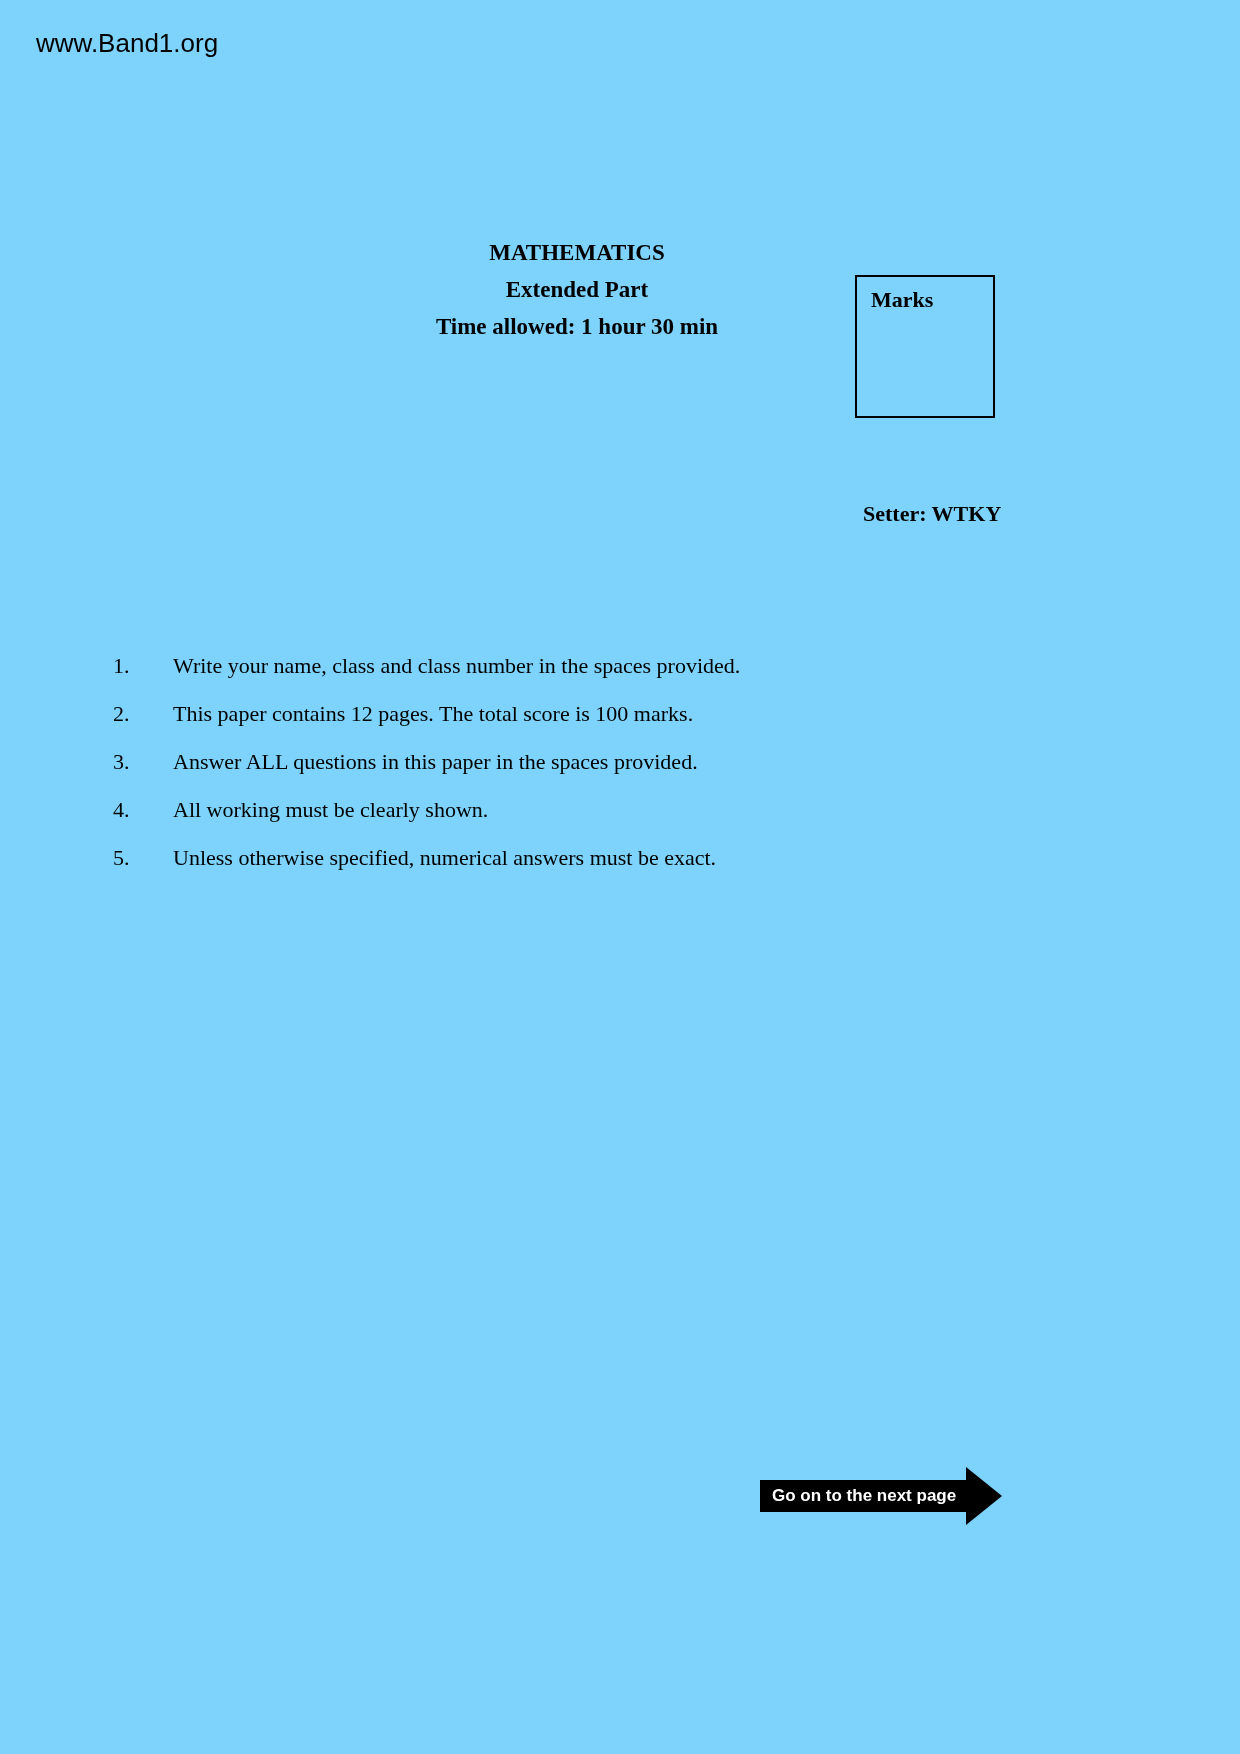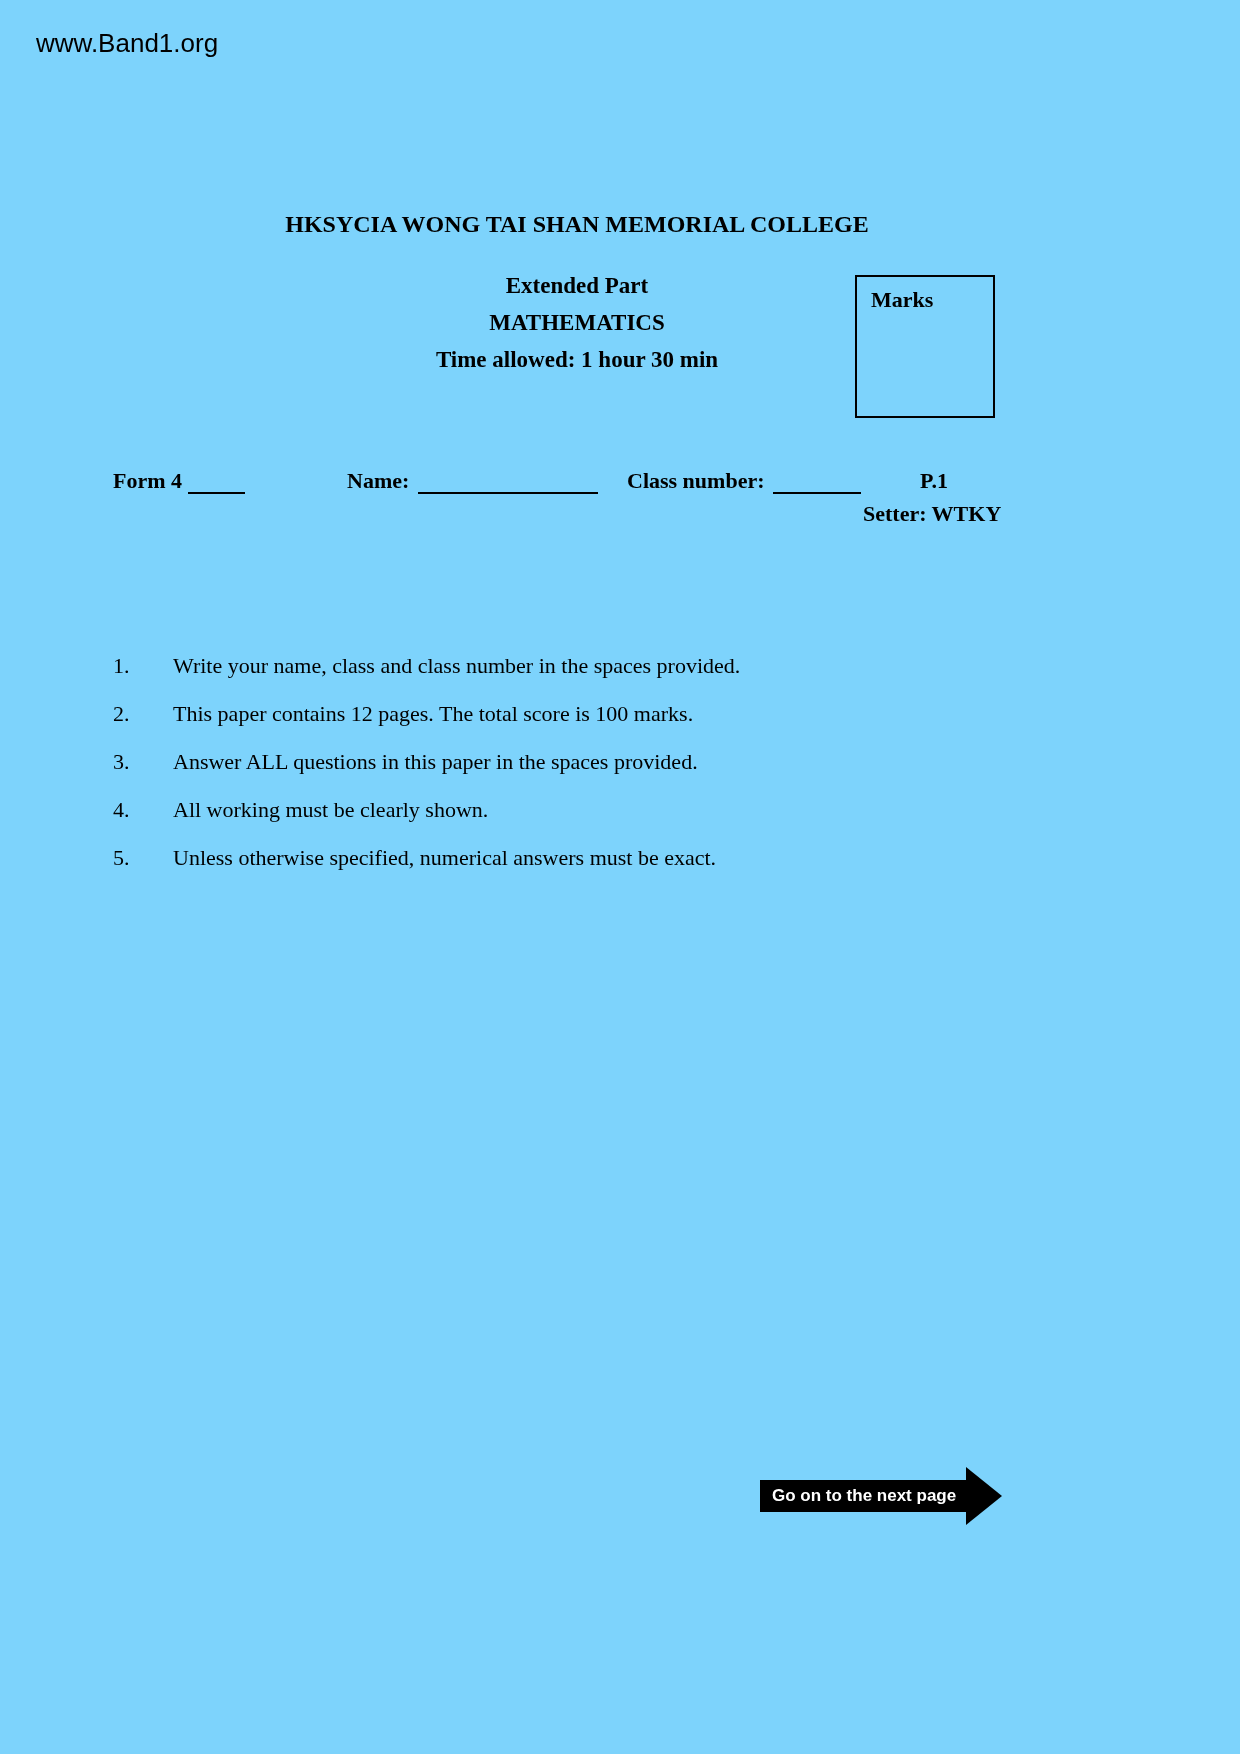"HKSYCIA WONG TAI SHAN MEMORIAL" div.title-line-lg { html: <div>HKSYCIA WONG TAI SHAN MEMORIAL COLLEGE</div> -> none }
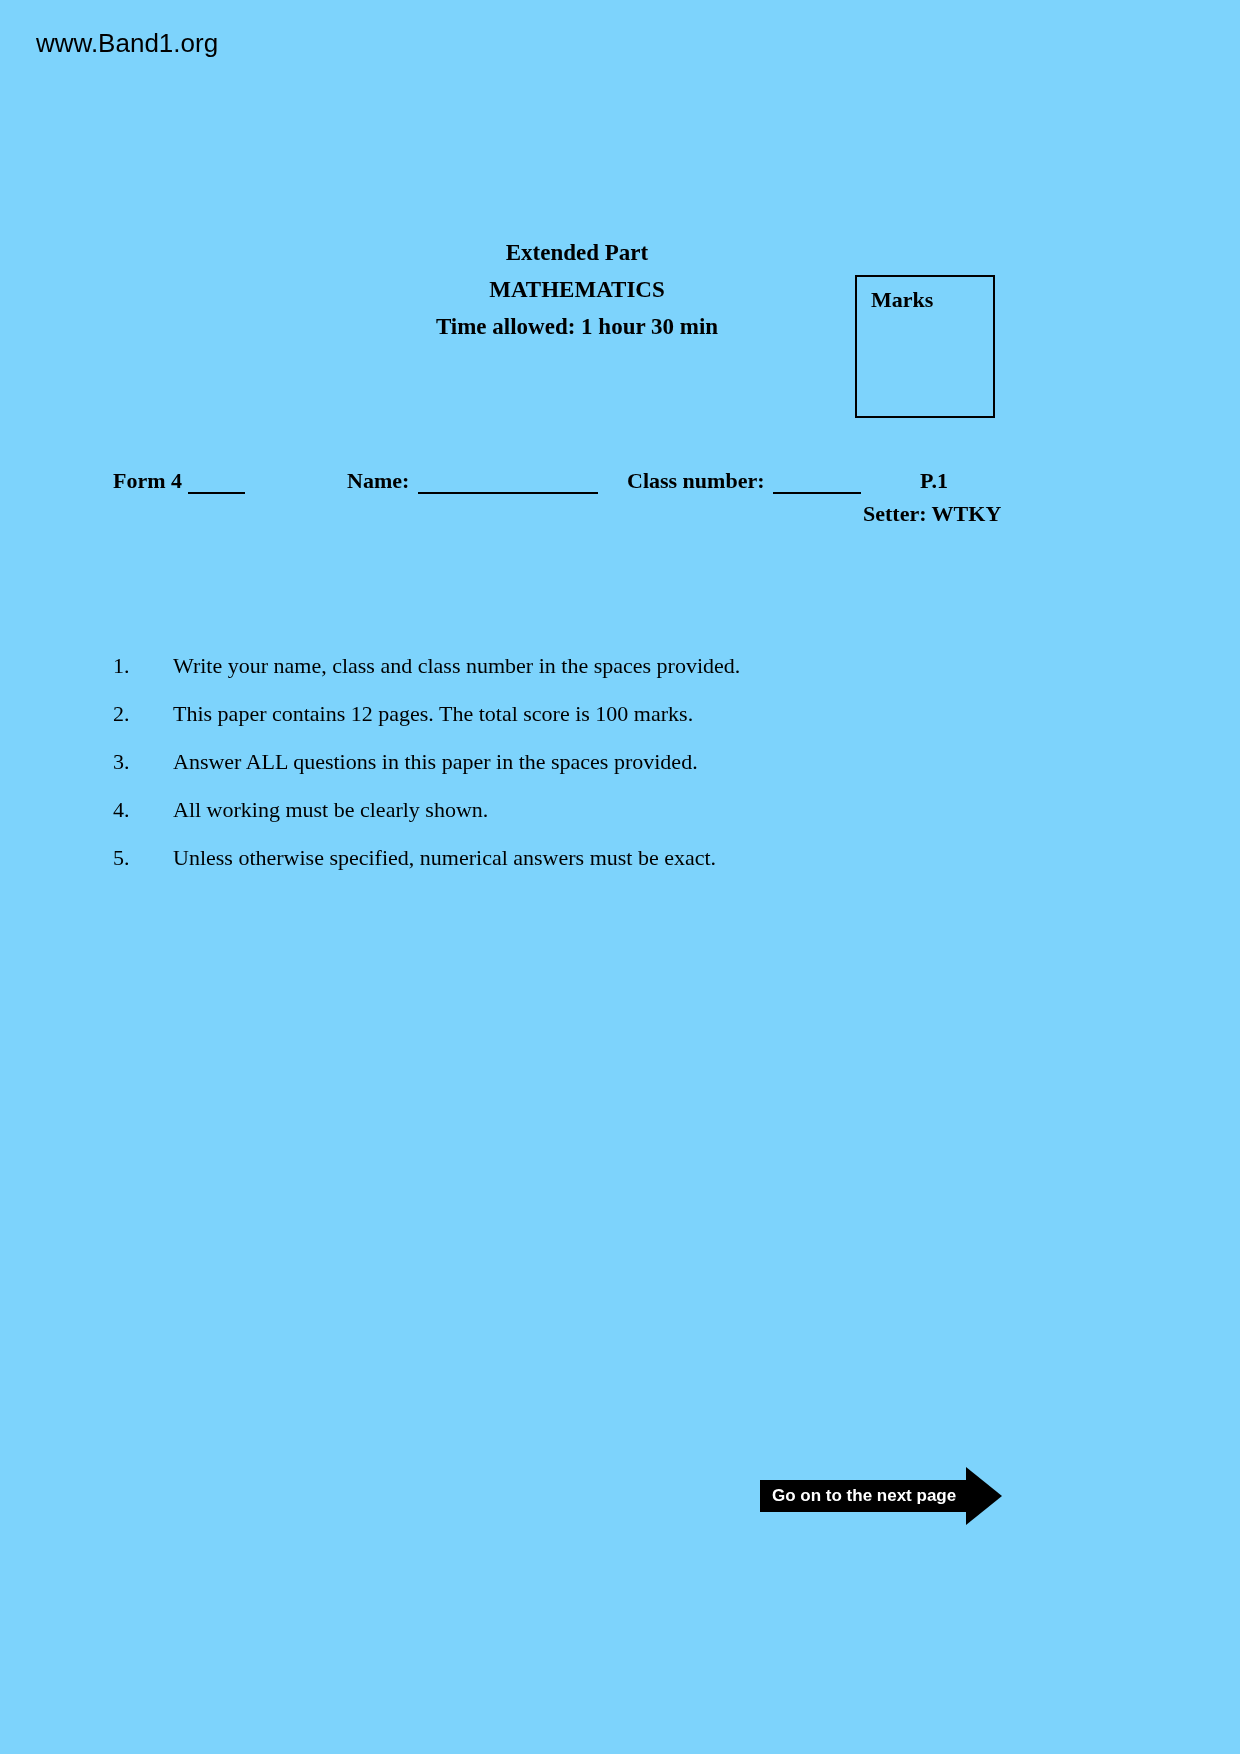"Extended Part" div.title-line-md { order: before "MATHEMATICS" -> after "MATHEMATICS" }
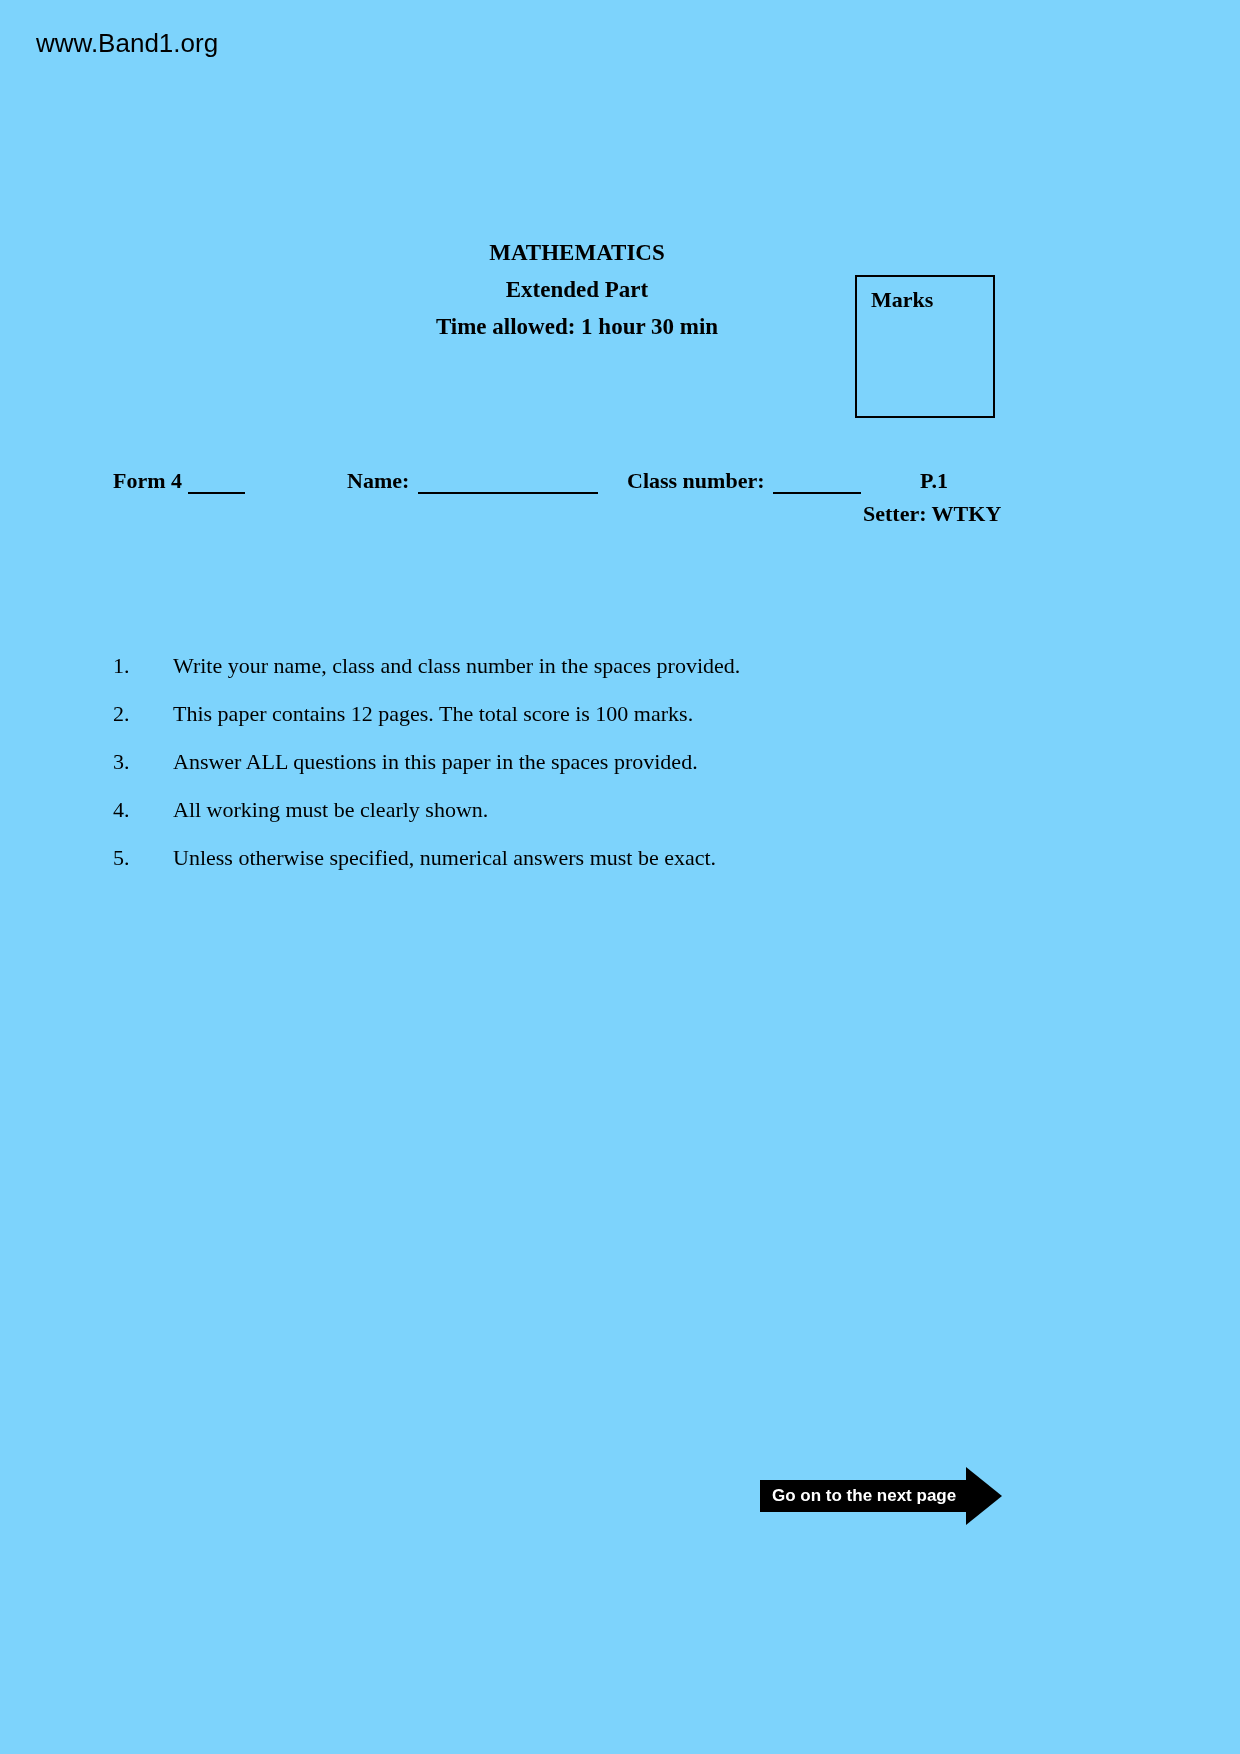"Form 4" div.info-row { html: <div> <span>Form 4</span> <span></span> <span>Name:</span> <span></span> <span>Class number:</span> <span></span> <span>P.1</span> </div> -> none }
